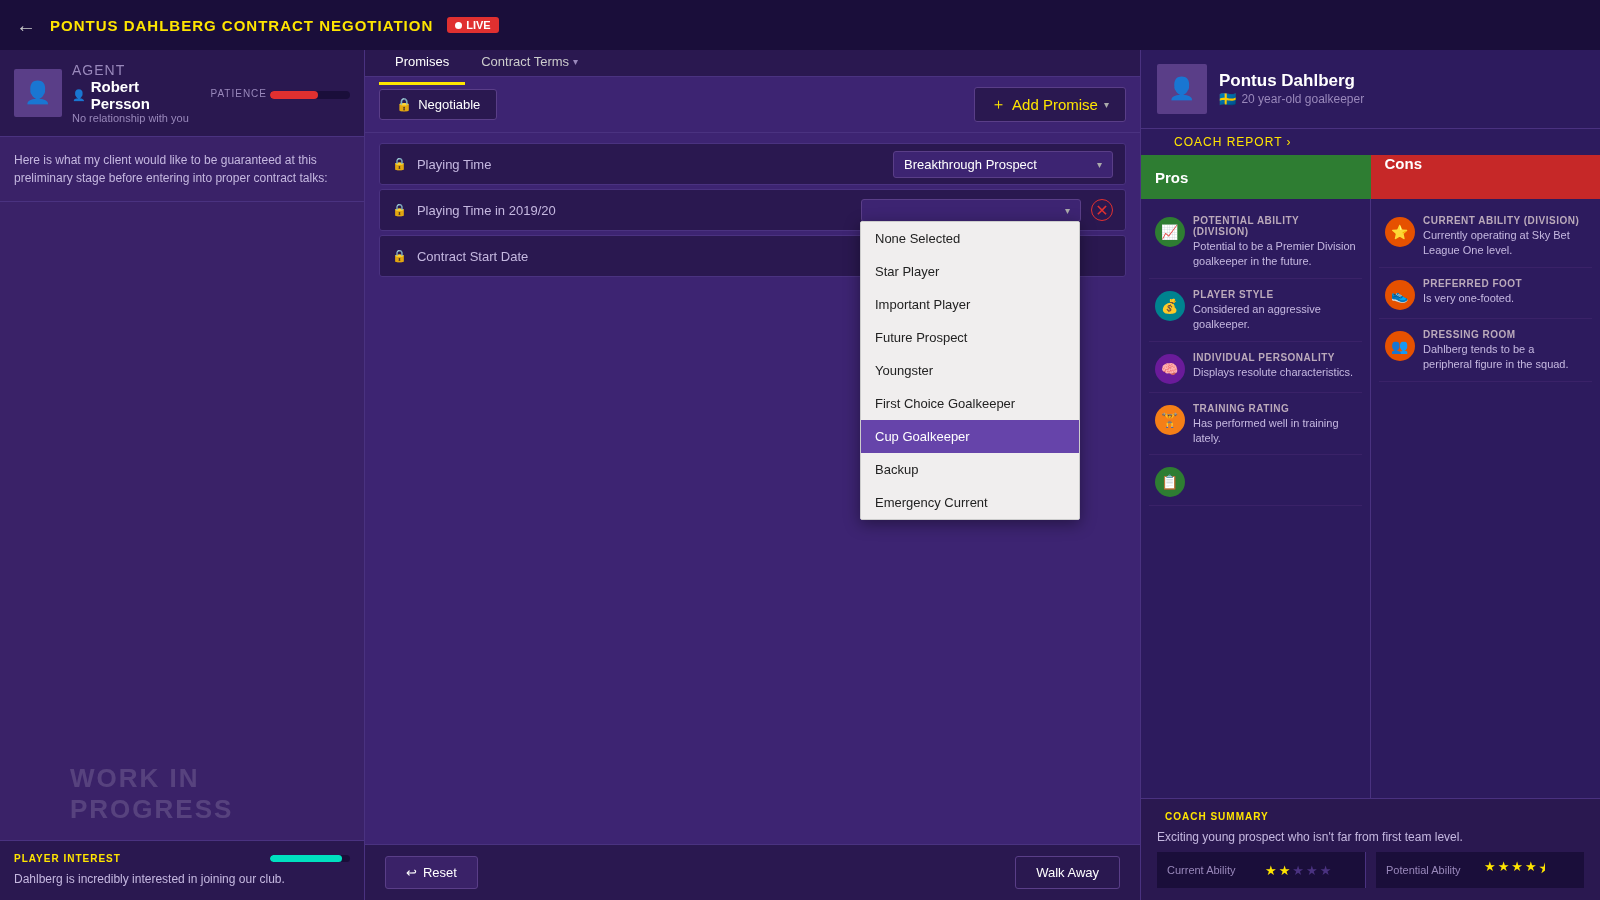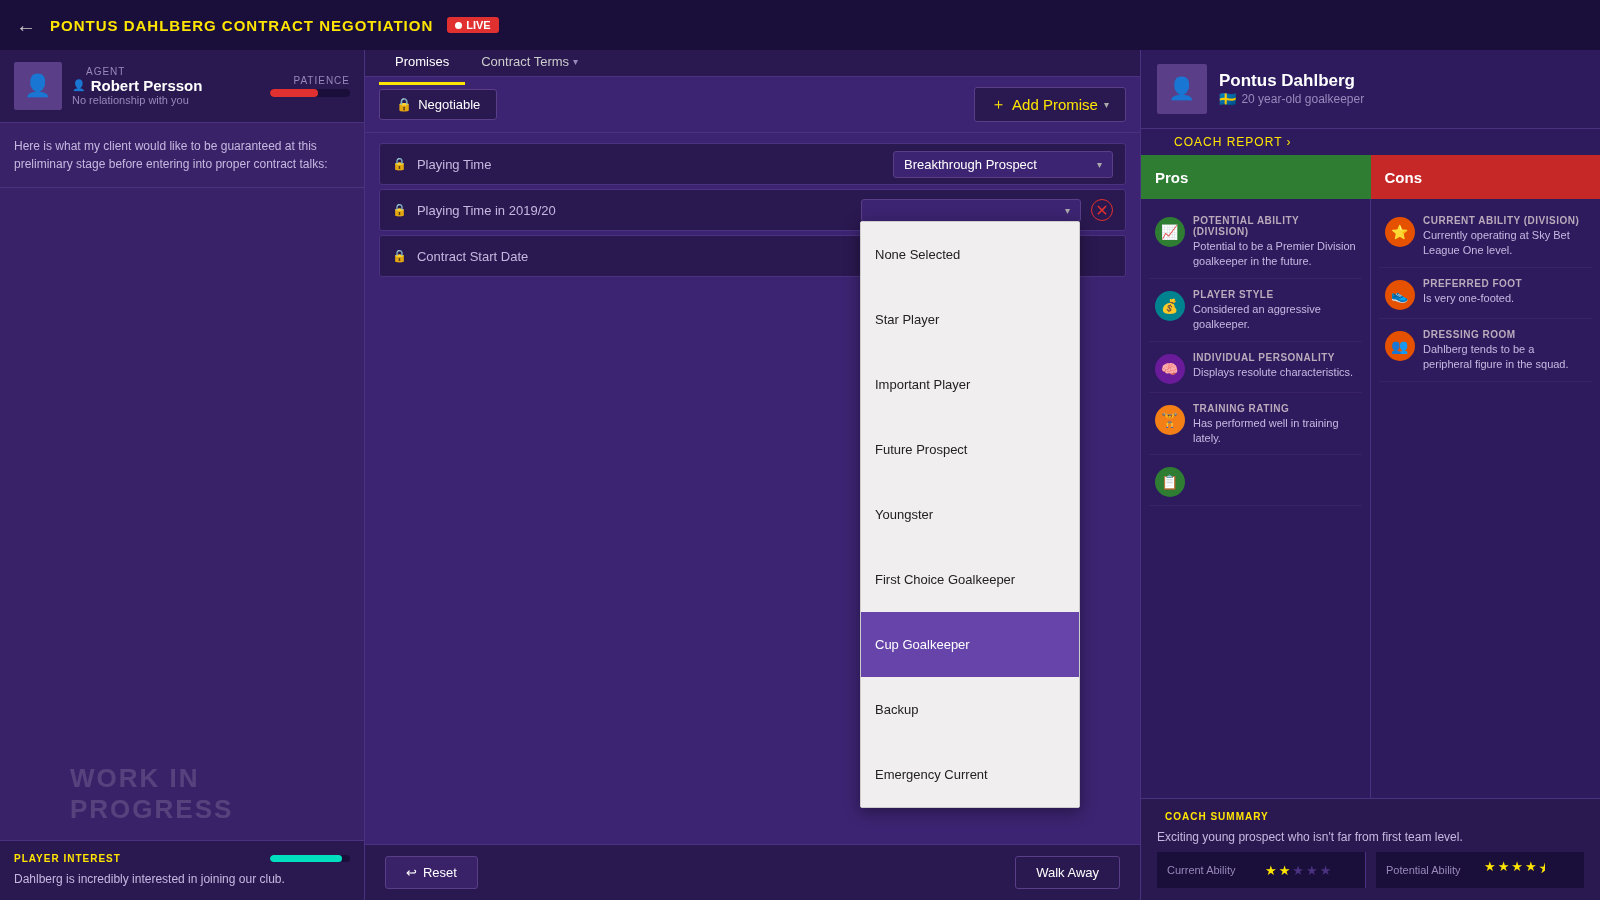"AGENT" .agent-label { font-size: 10px -> 14px; margin-left: 14px -> none }
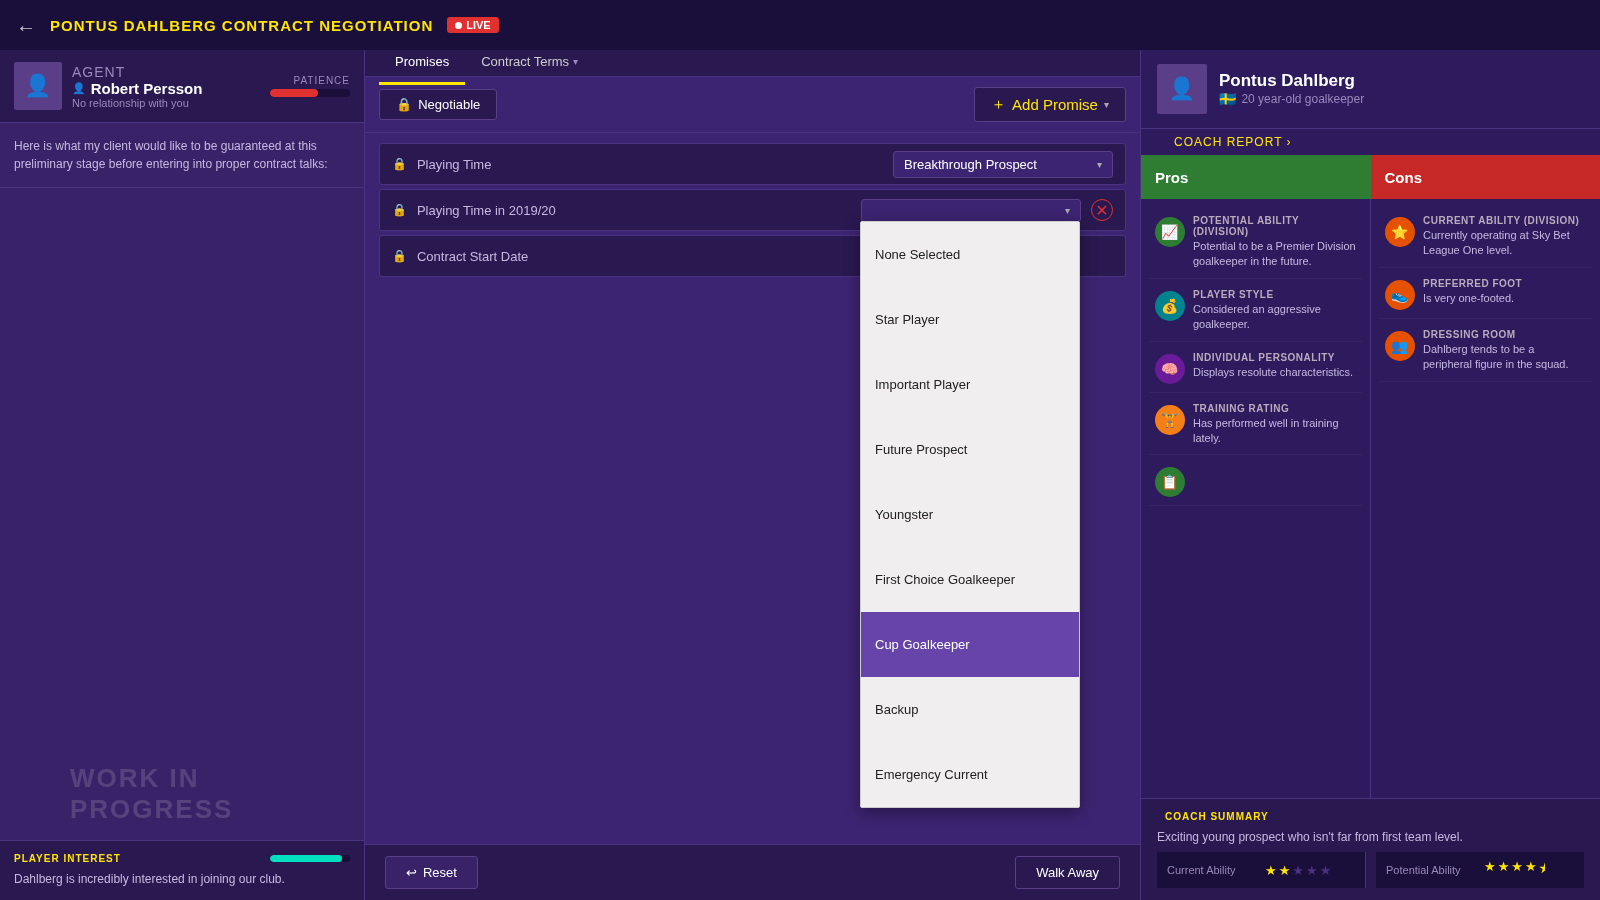"PATIENCE" .patience-bar-area { flex-direction: column -> row }
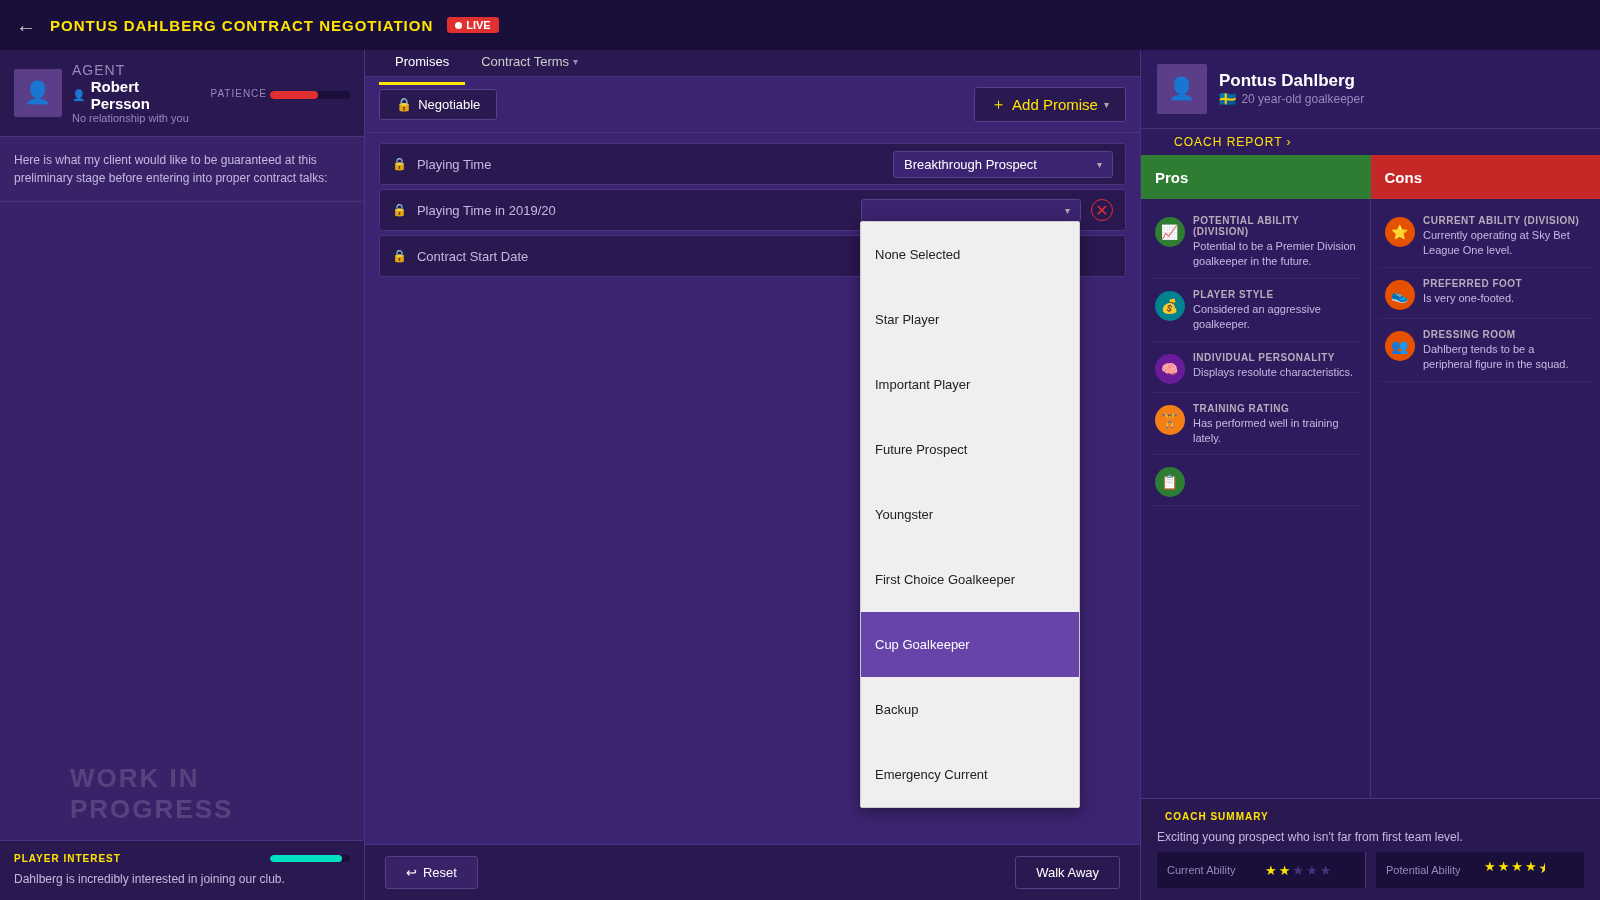"Cons" .cons-header { align-items: center -> none }
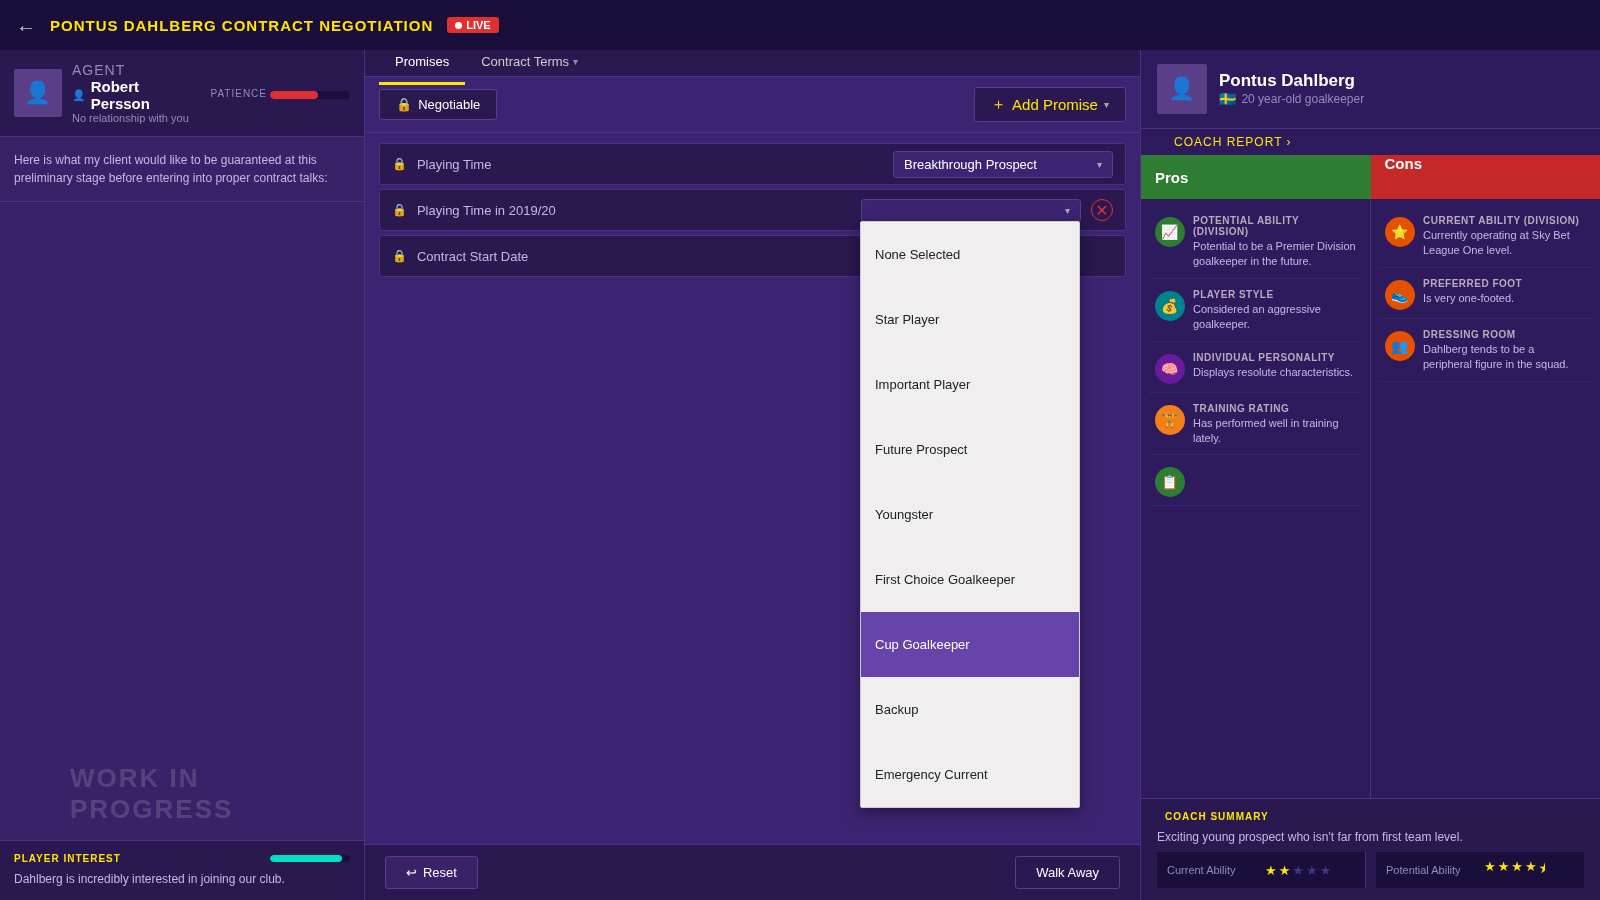"None Selected" .dropdown-item { padding: 25px 14px -> 9px 14px }
